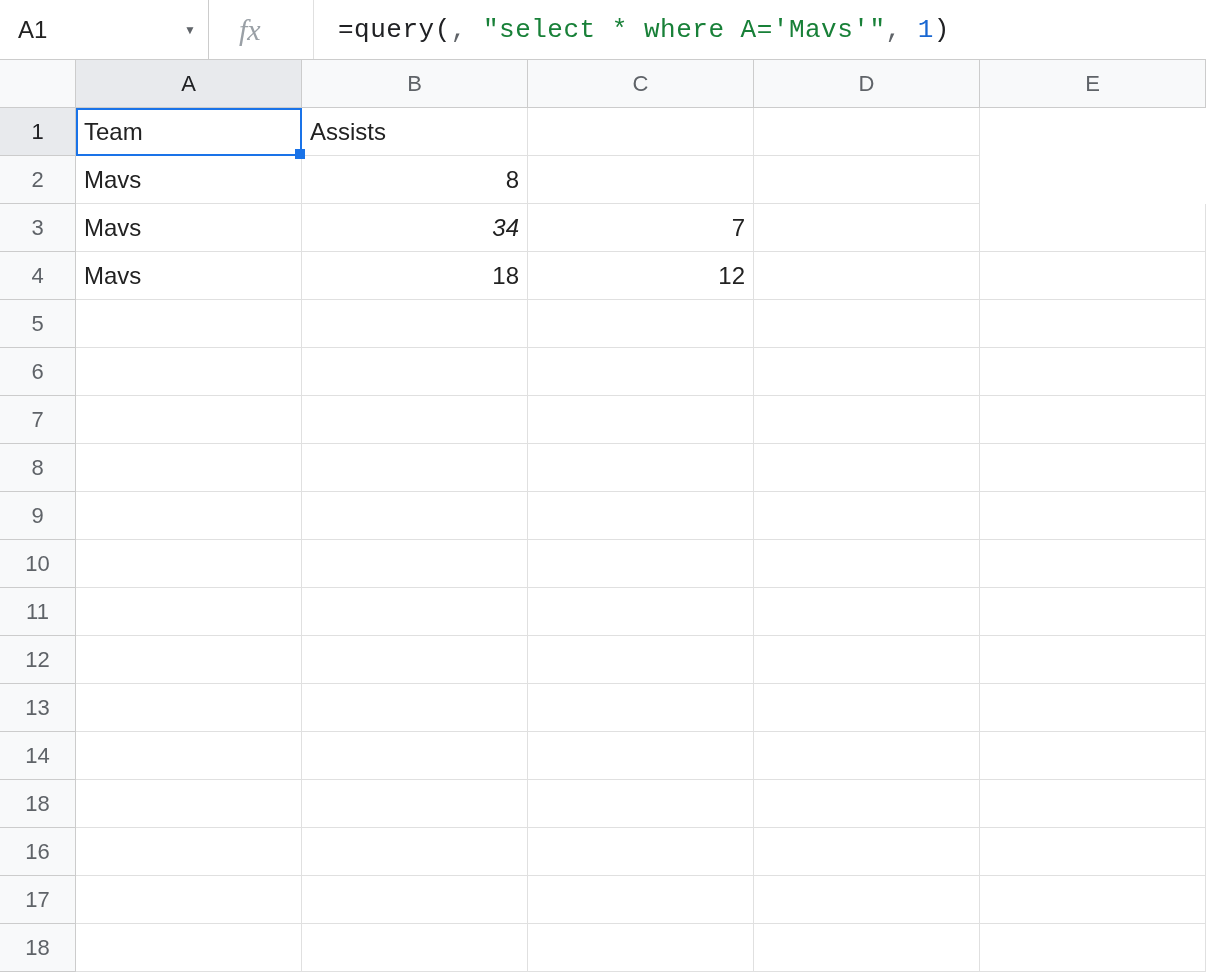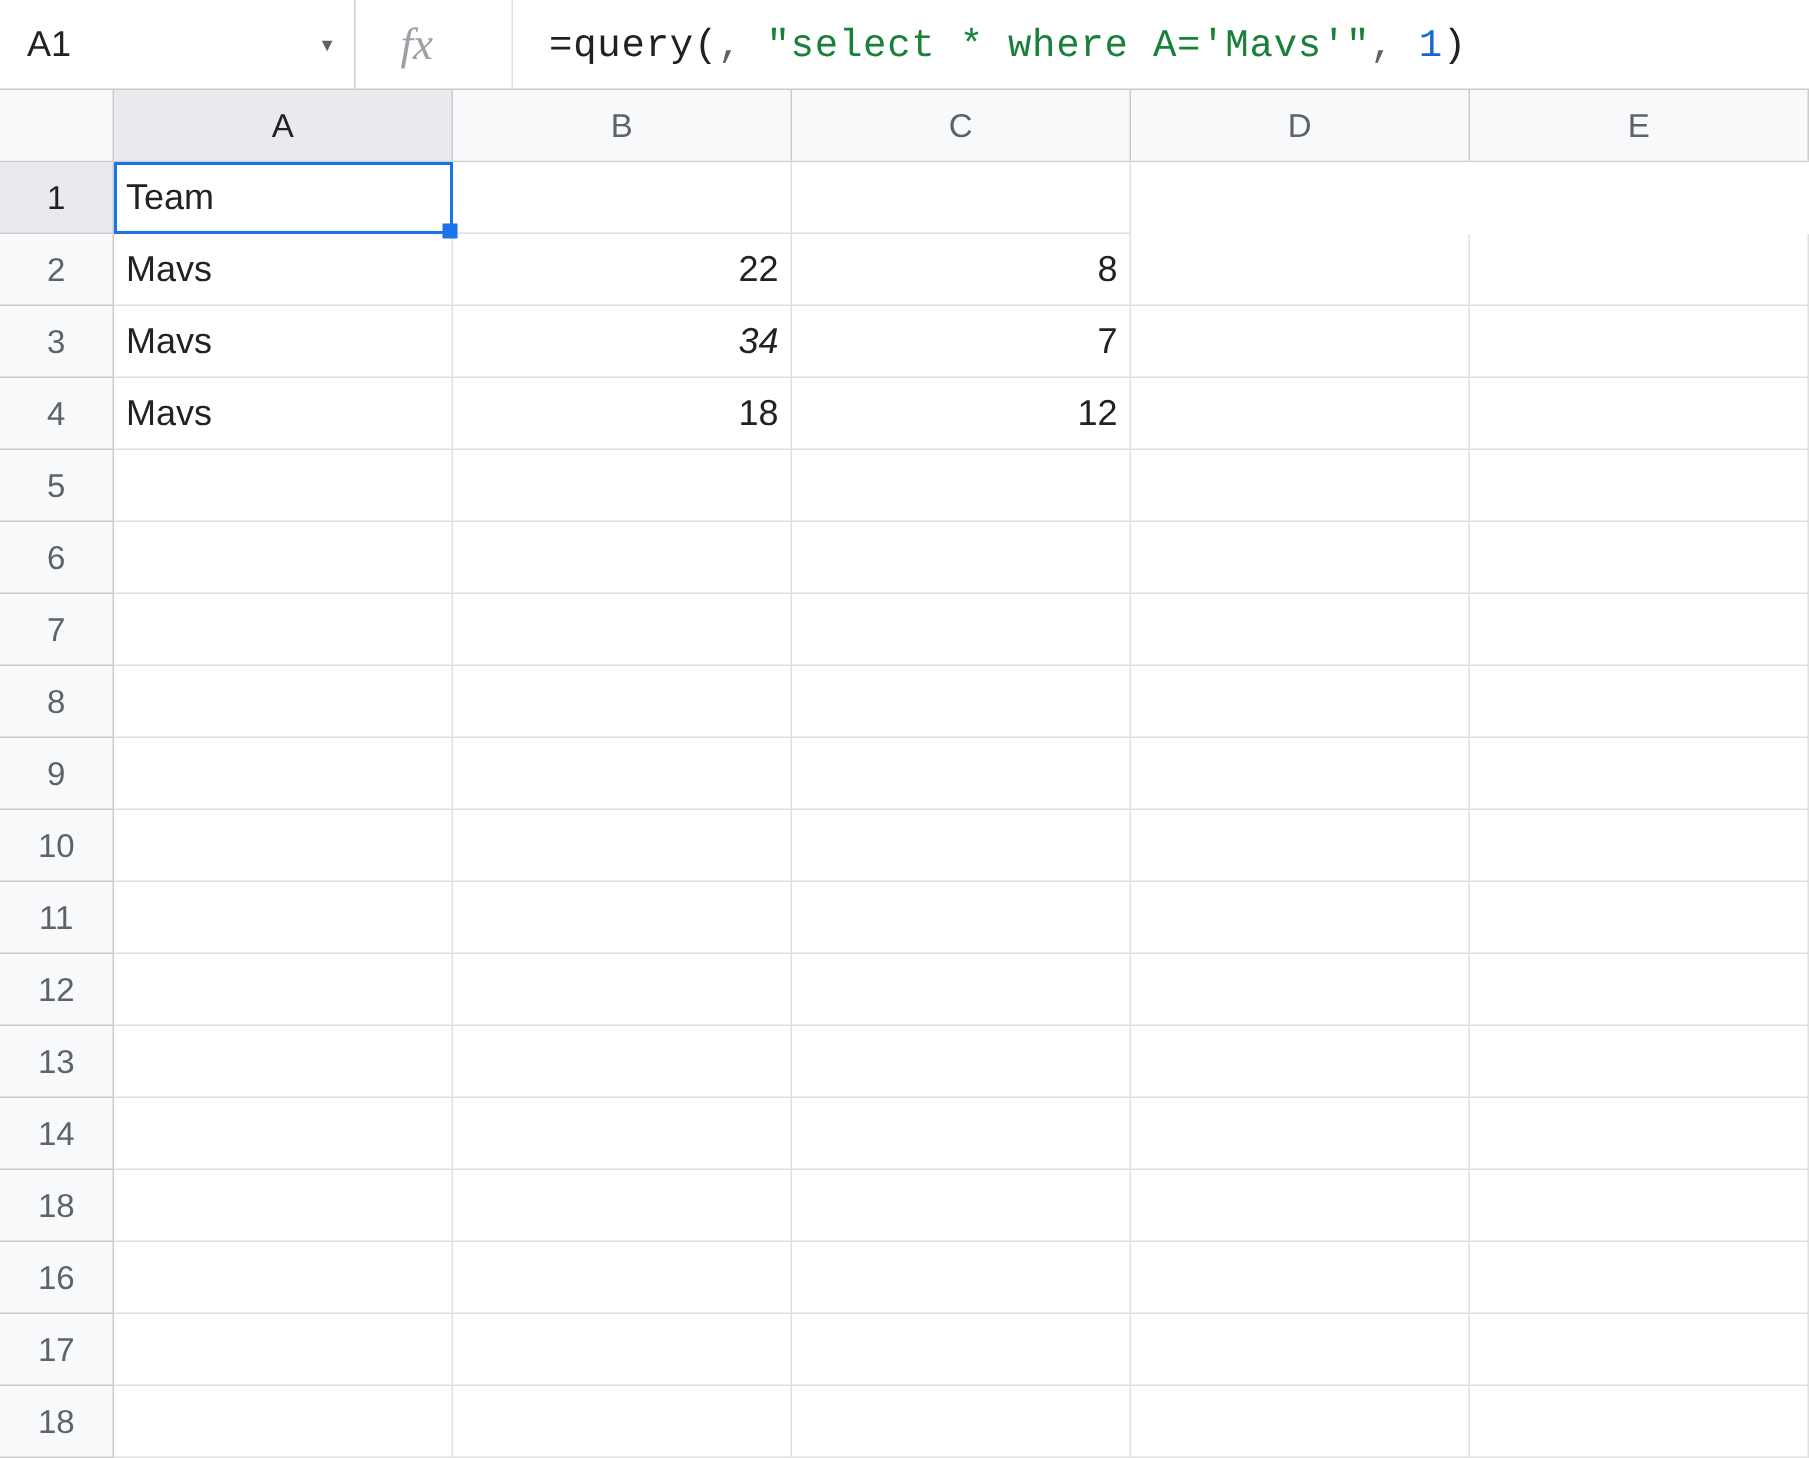"A1" .name-box { width: 237px -> 209px }
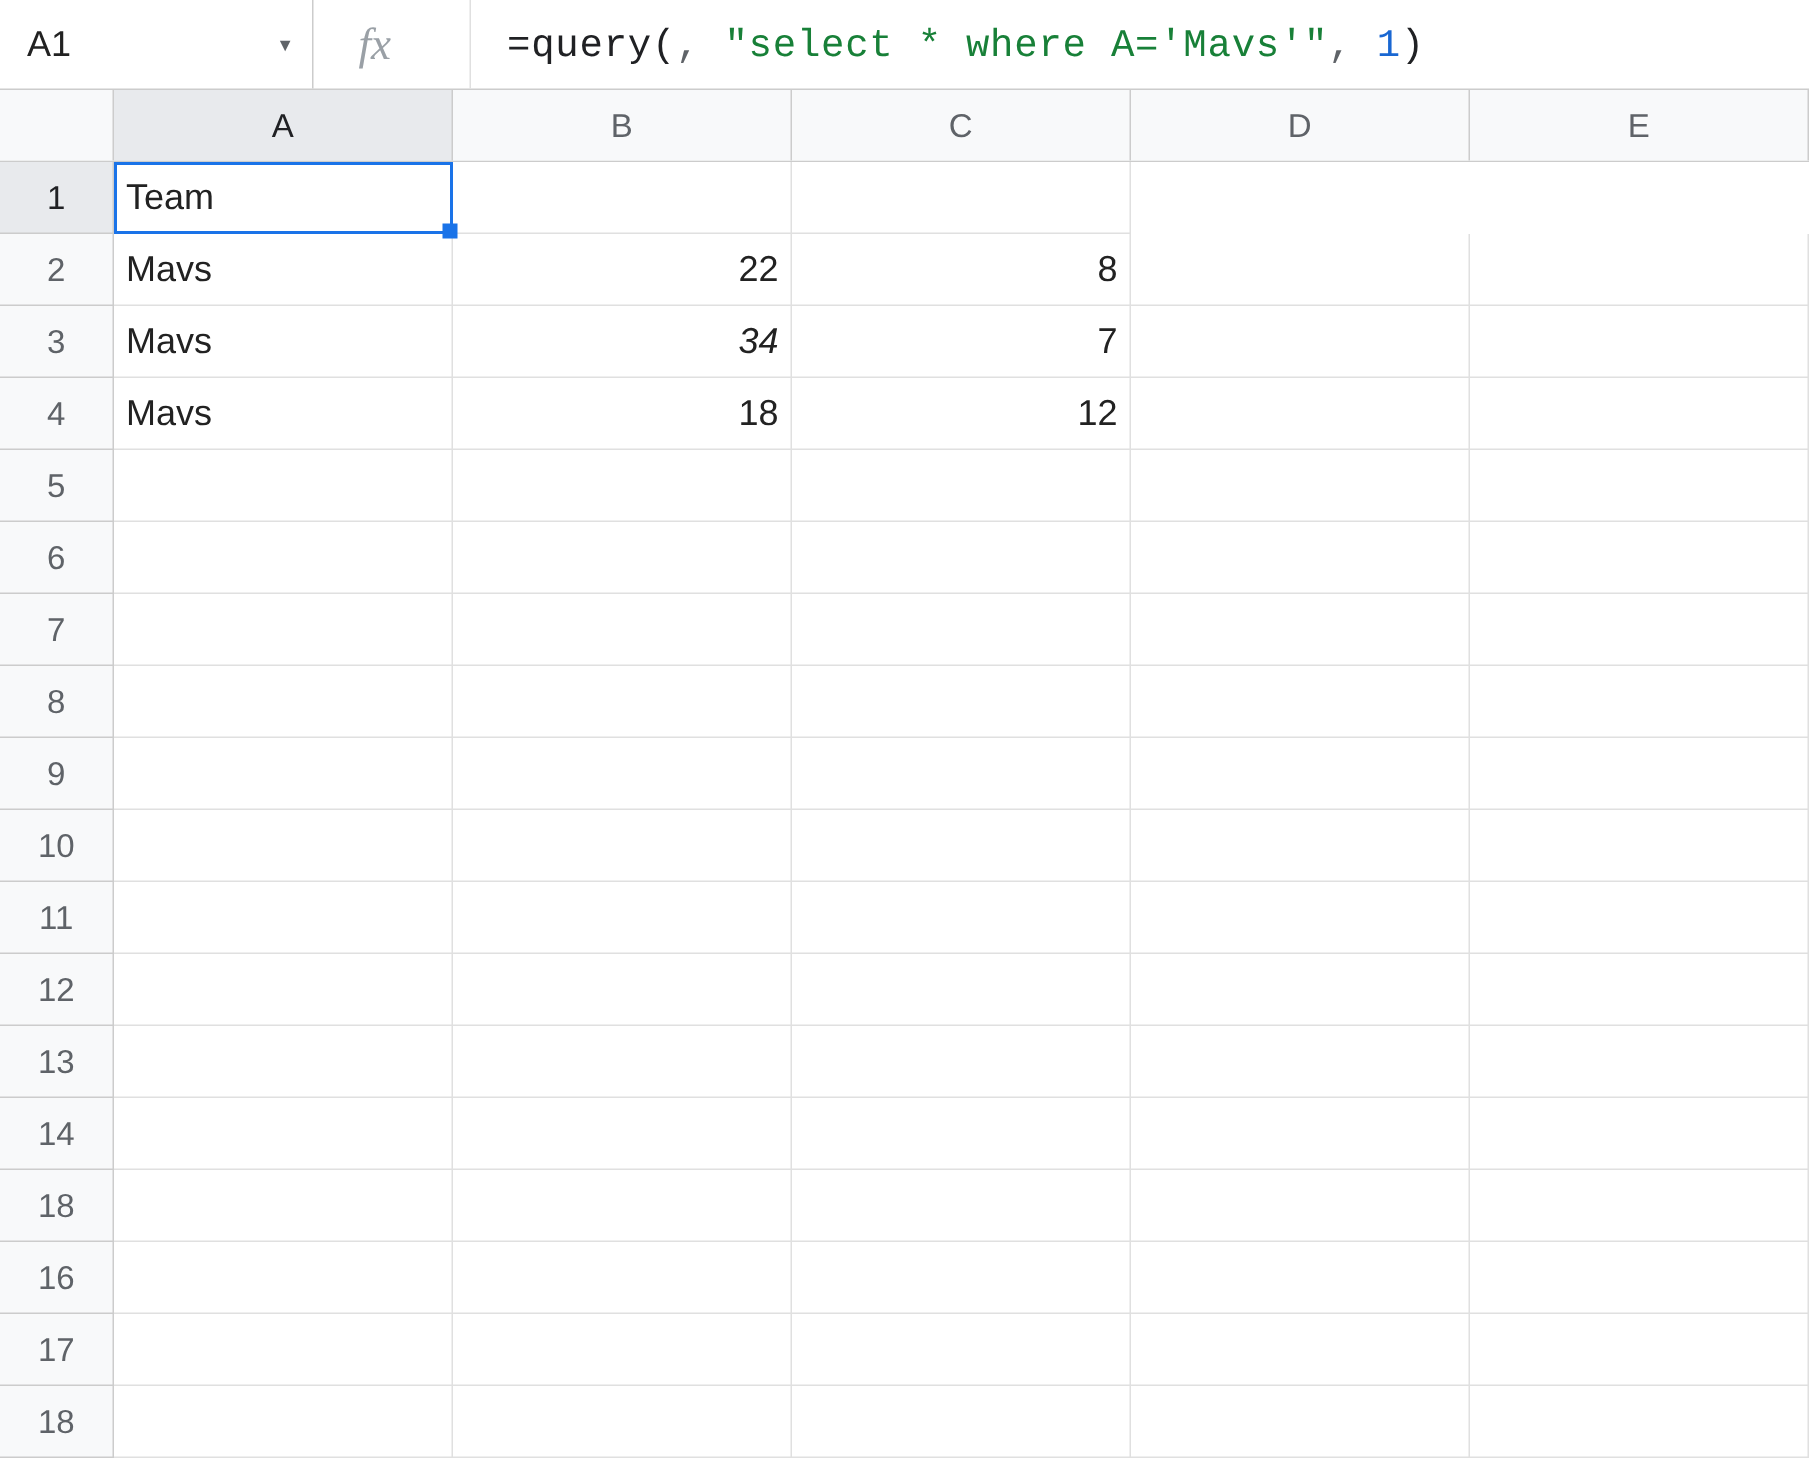"Assists" div.cell { html: none -> <div>Assists</div> }
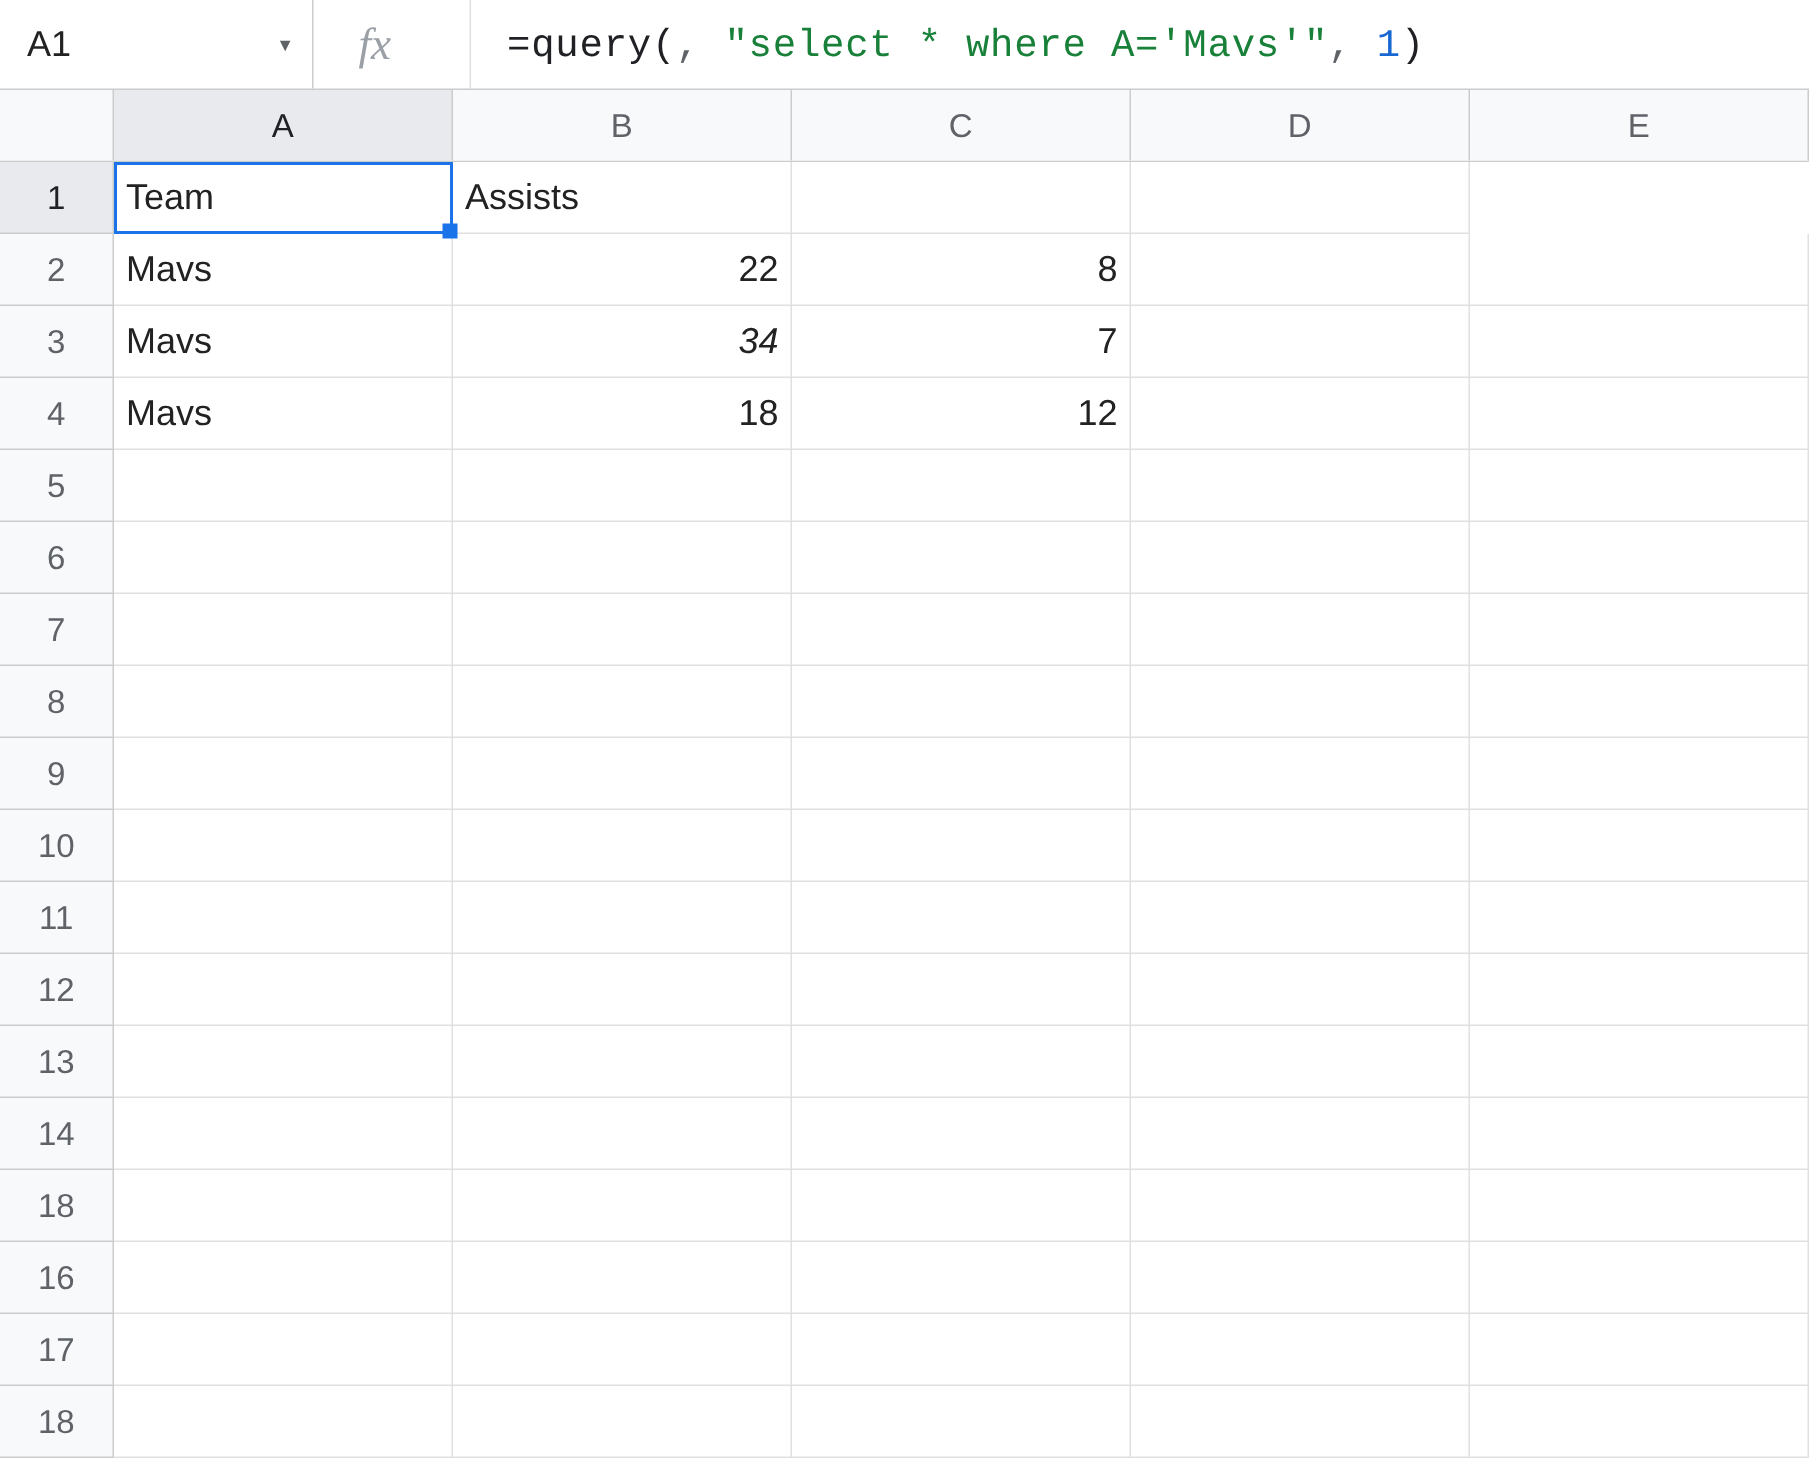"22" div.cell { html: <div>22</div> -> none }
